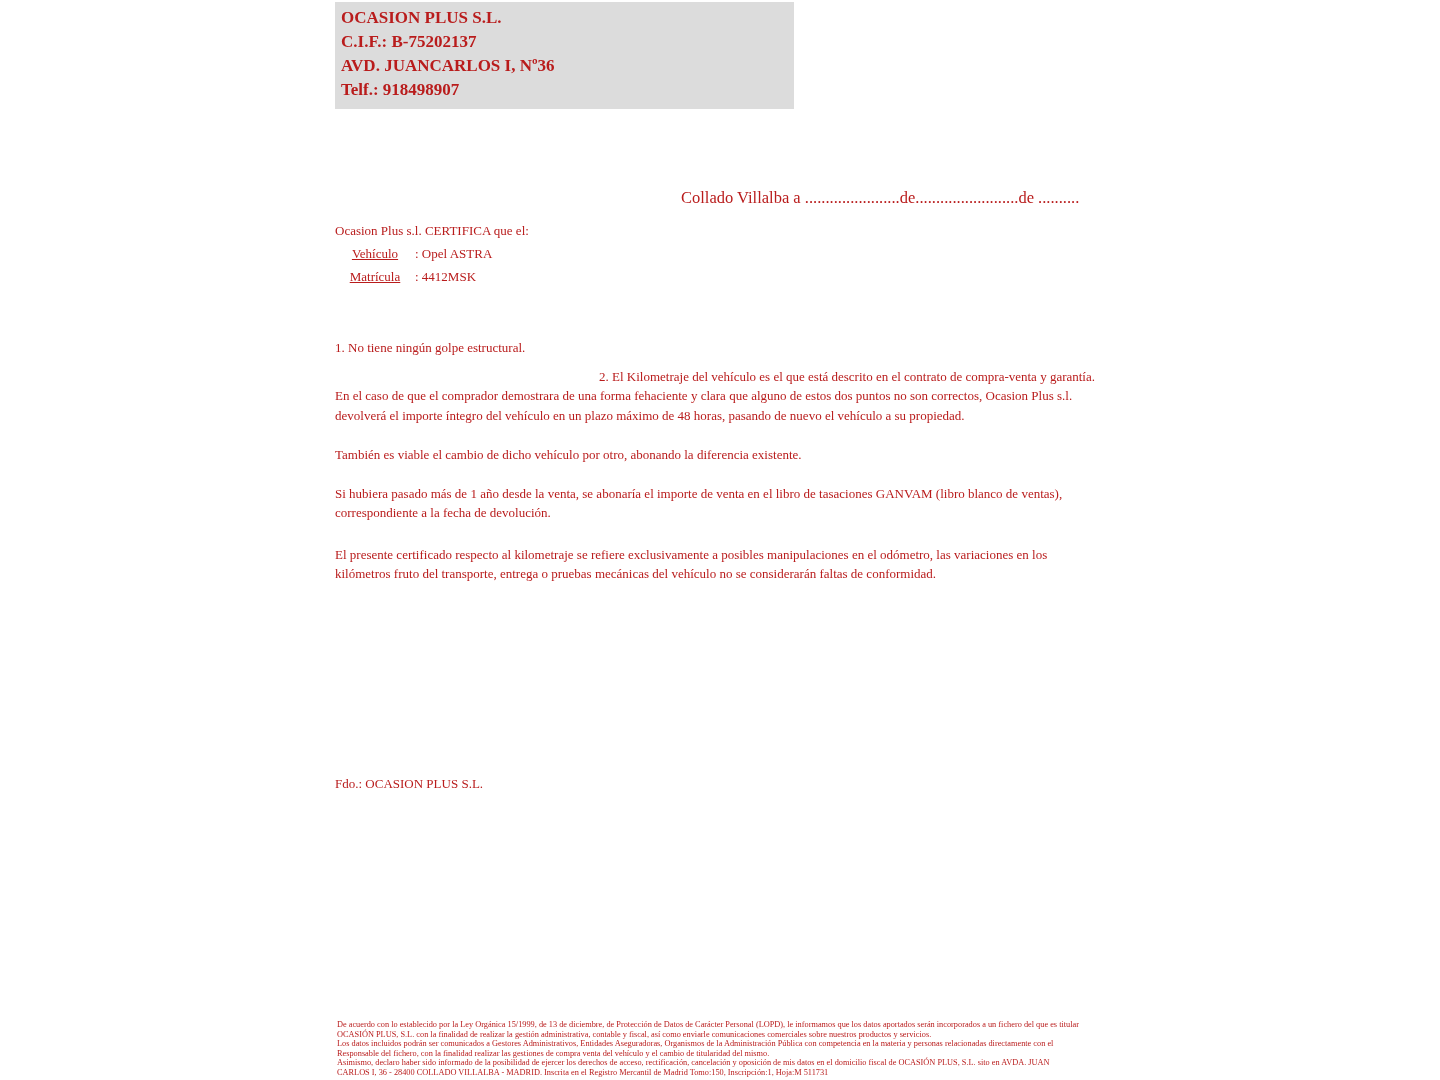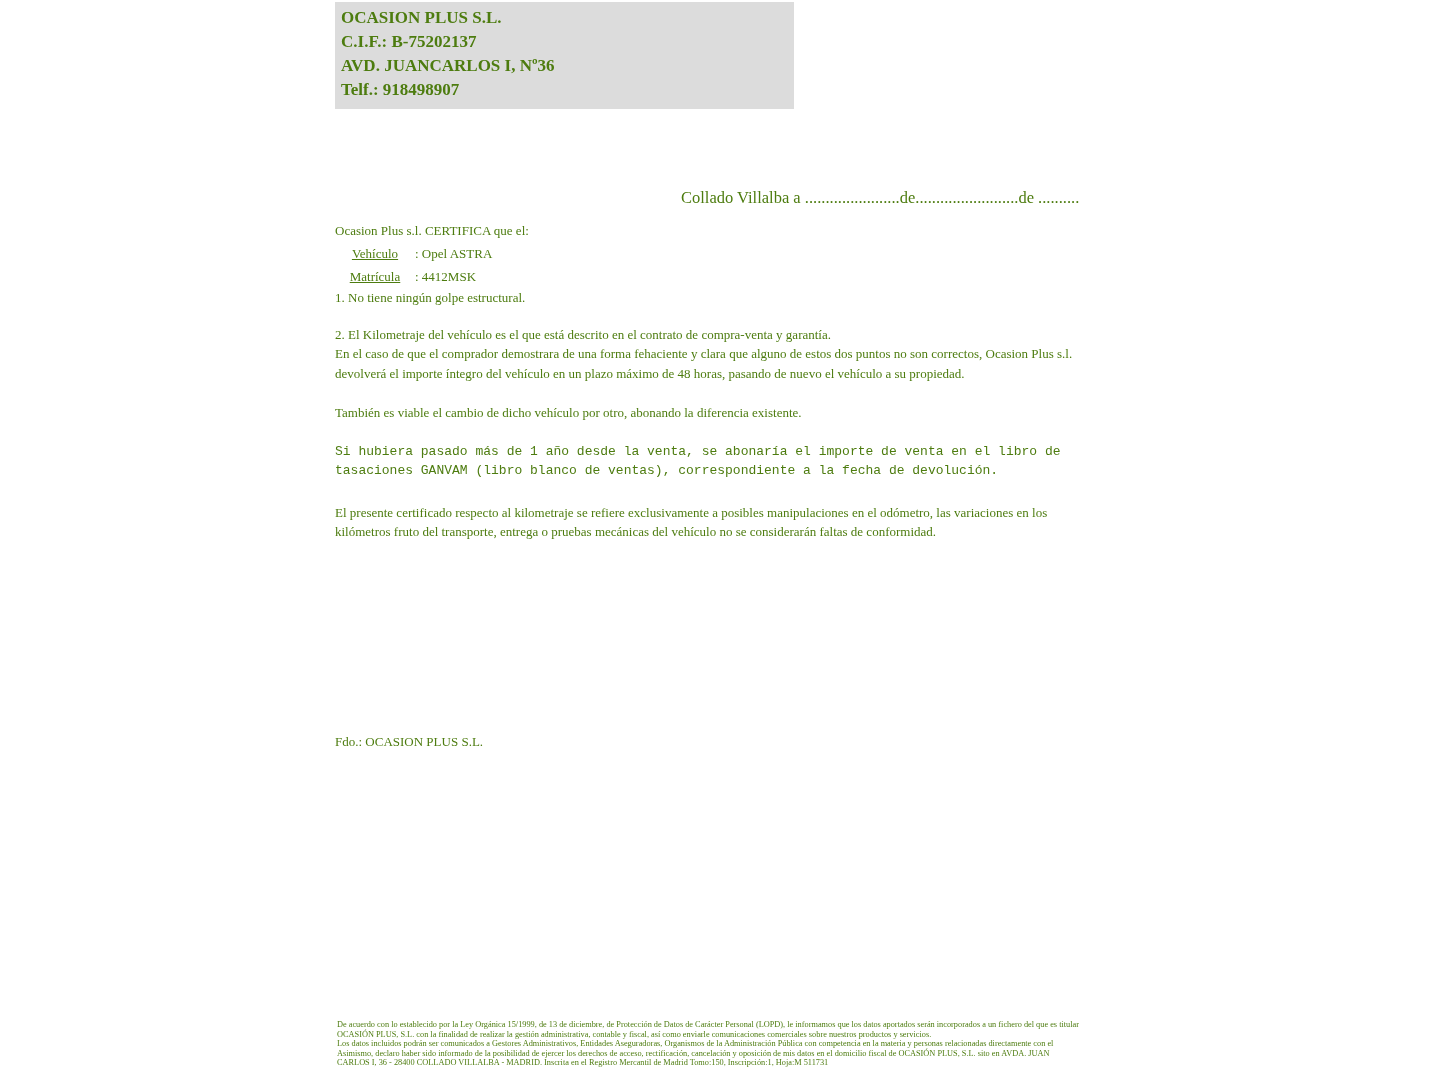"OCASION PLUS S.L." .page { color: #4d7c0f -> #b91c1c }
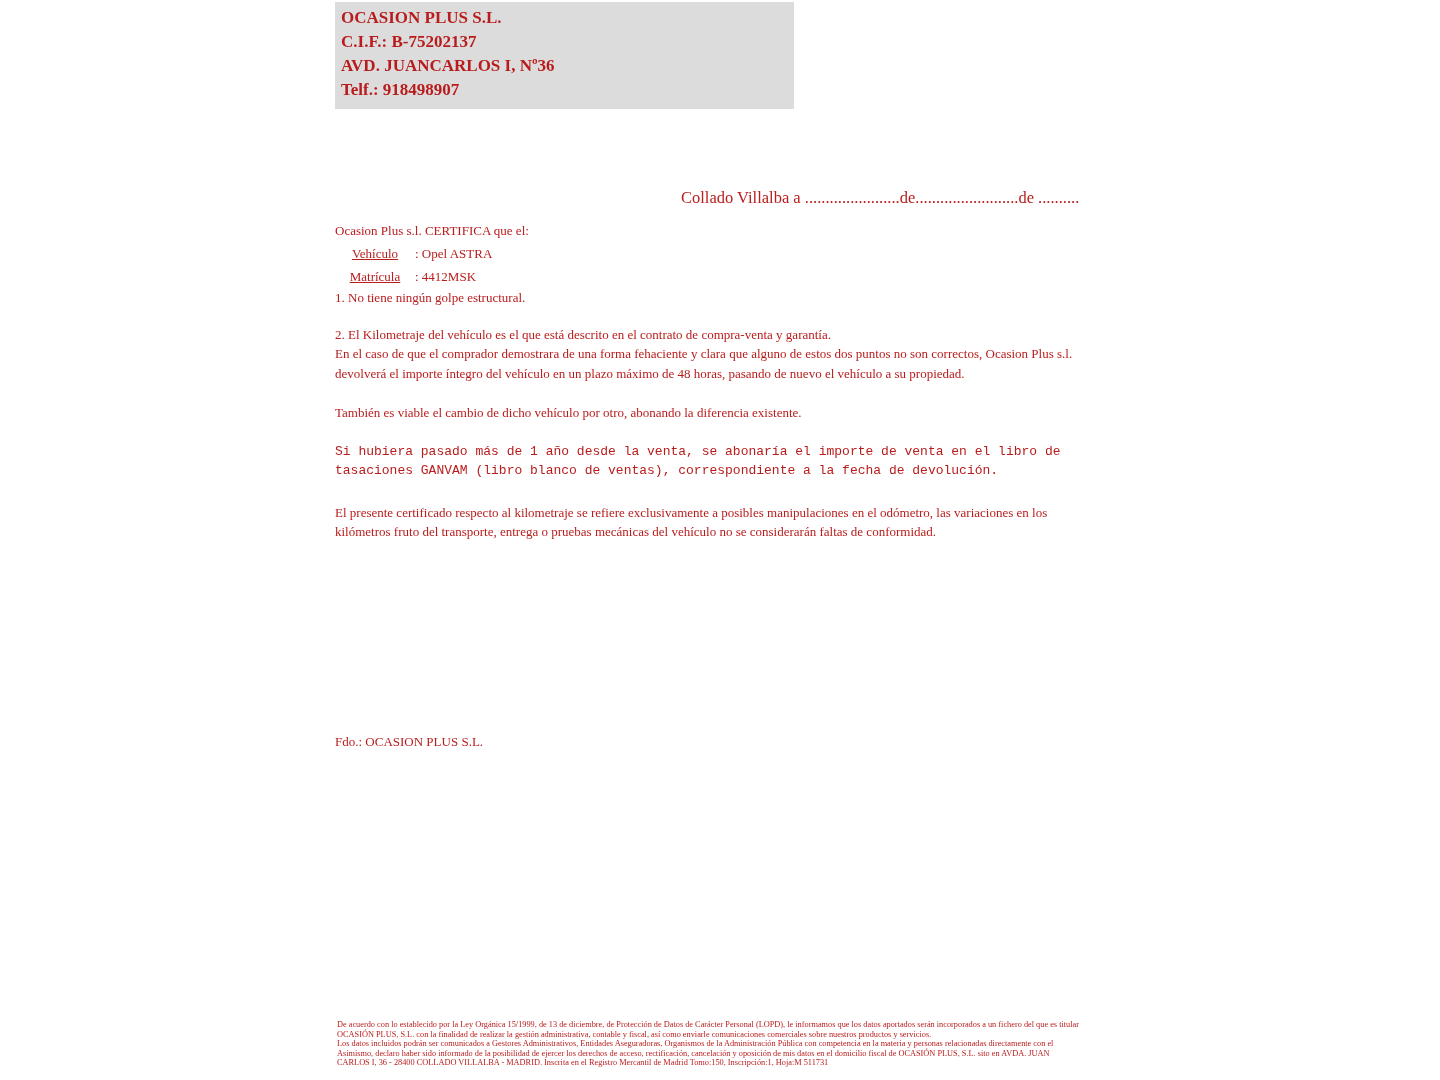"1. No tiene ningún golpe" .point-1 { margin-top: none -> 50px }
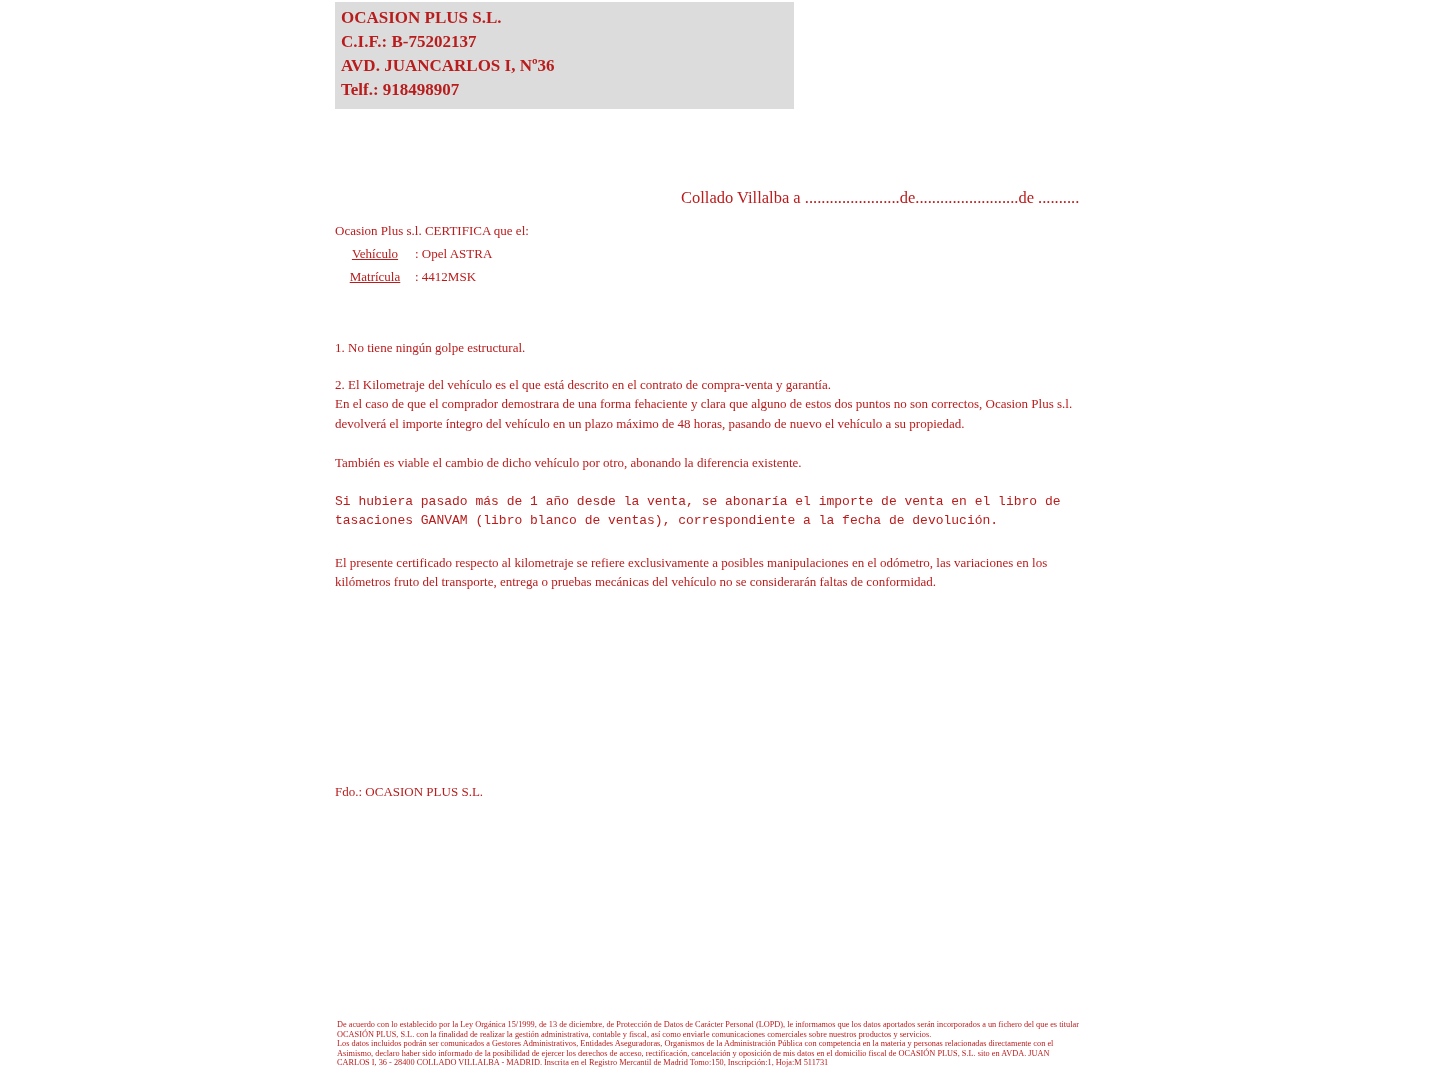"2. El Kilometraje del vehículo" .point-2 { margin-top: 17px -> 9px; text-align: none -> right }
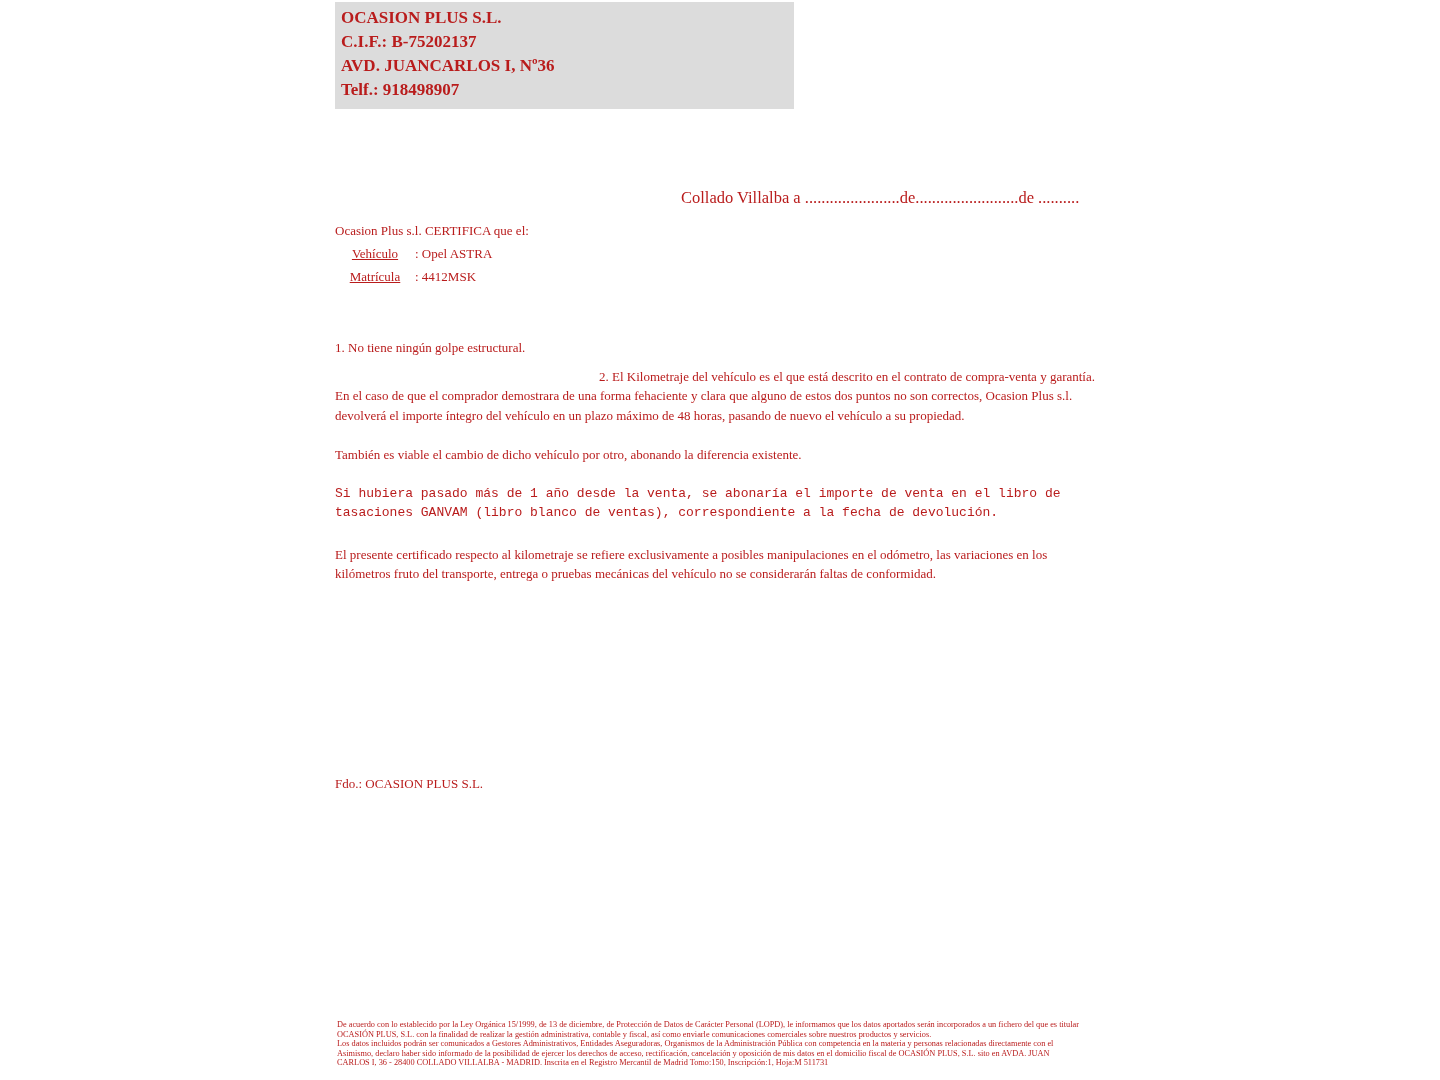"Si hubiera pasado más de" .para-3 { font-family: Liberation Mono, monospace -> none }
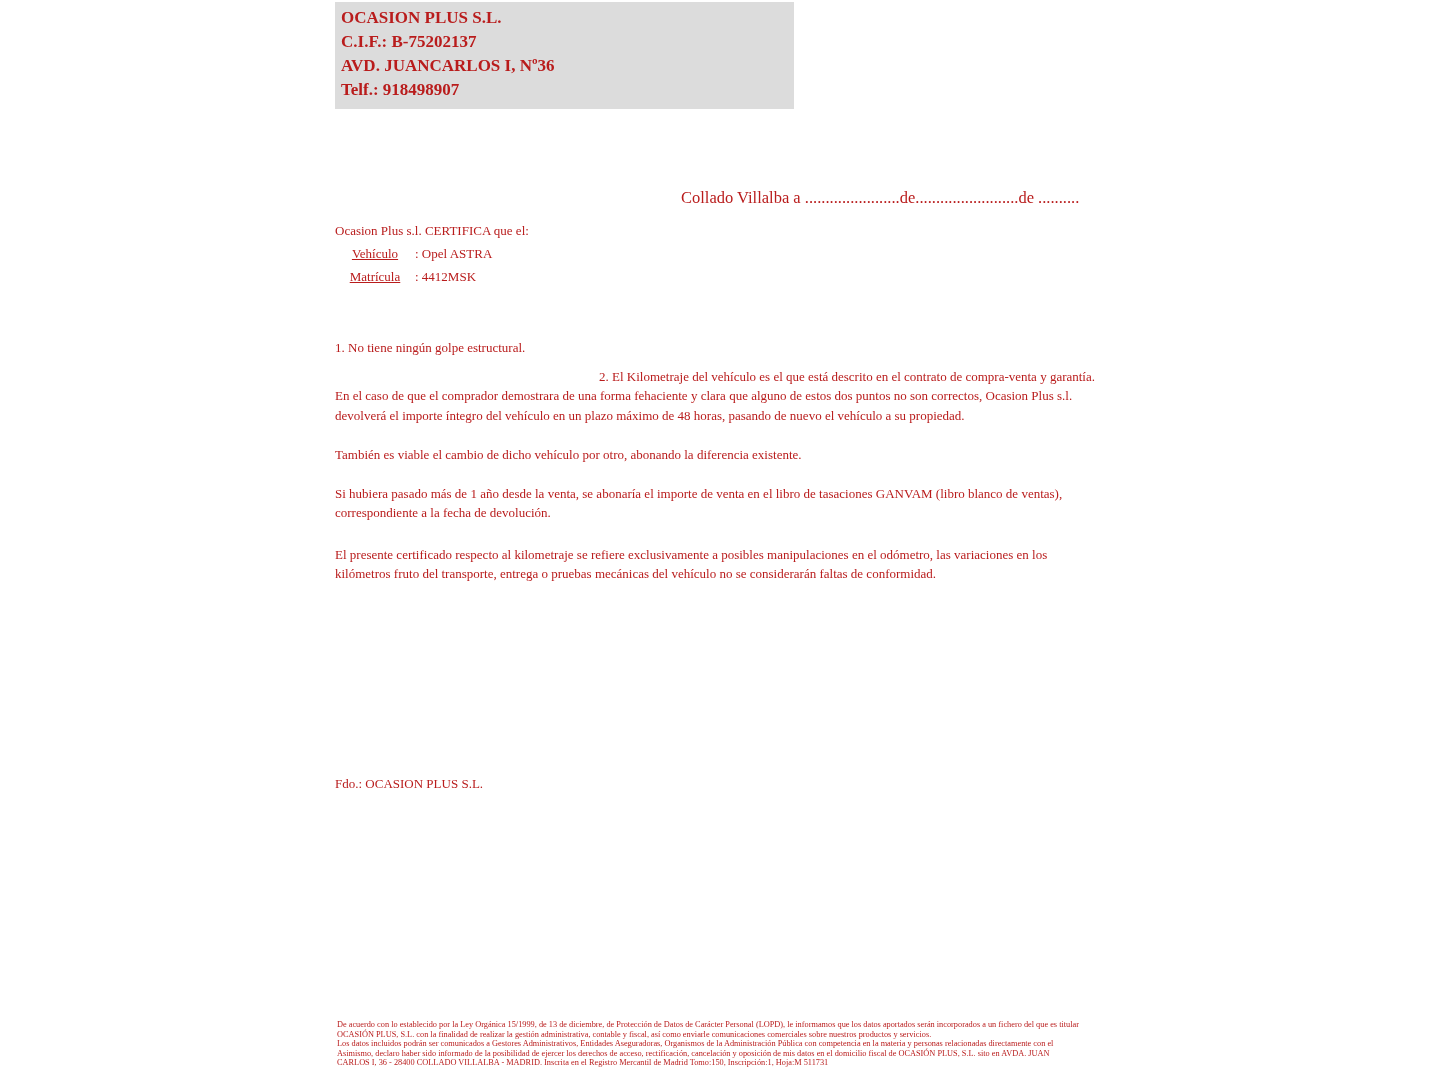"Responsable del fichero, con la" div { html: none -> <div>Responsable del fichero, con la finalidad realizar las gestiones de compra venta del vehículo y el cambio de titularidad del mismo.</div> }
